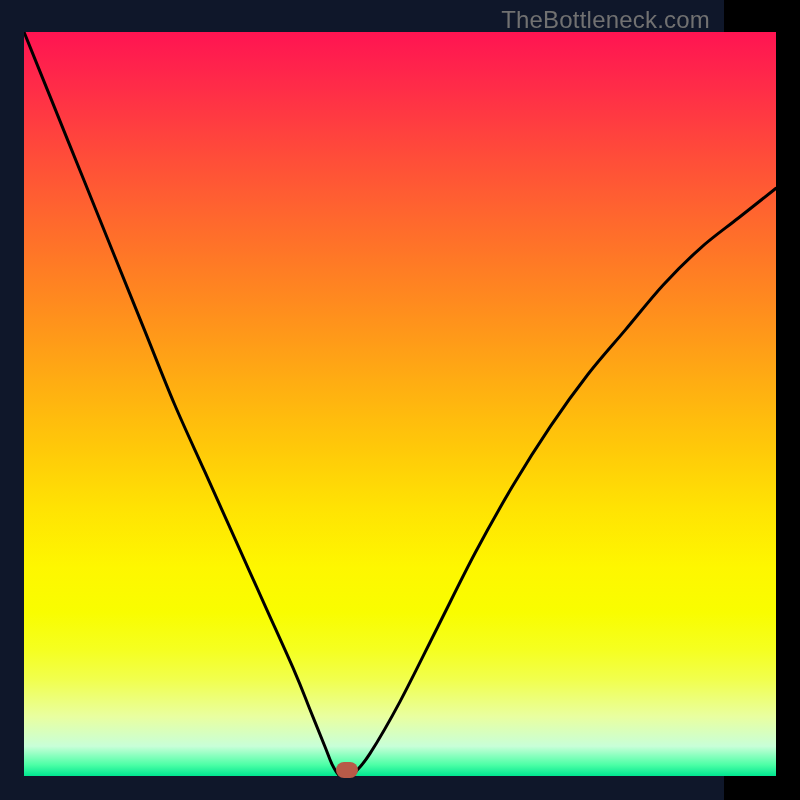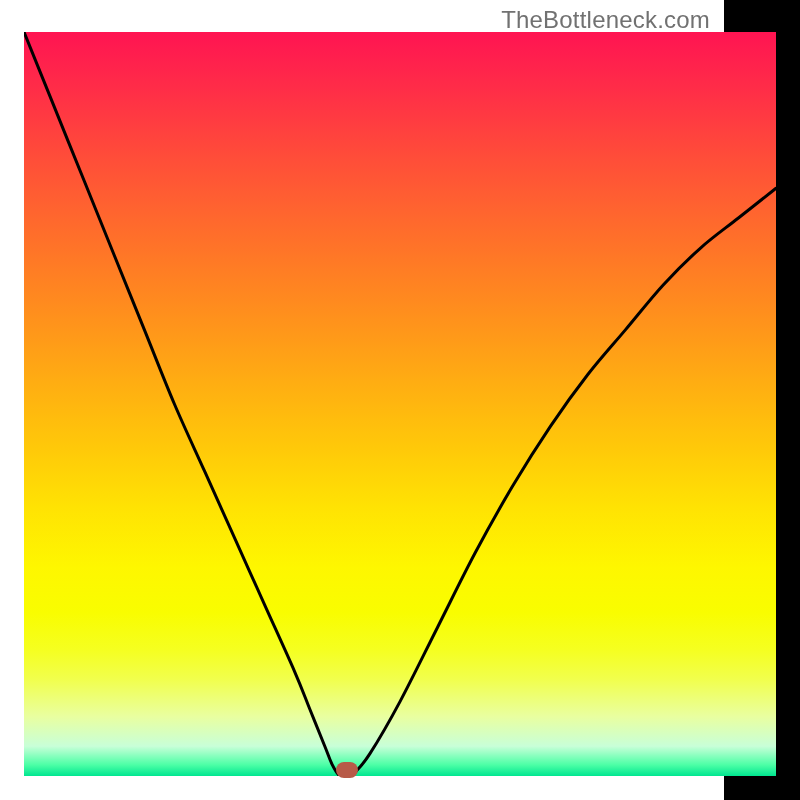"TheBottleneck.com" .frame { background: #ffffff -> #0f172a }
